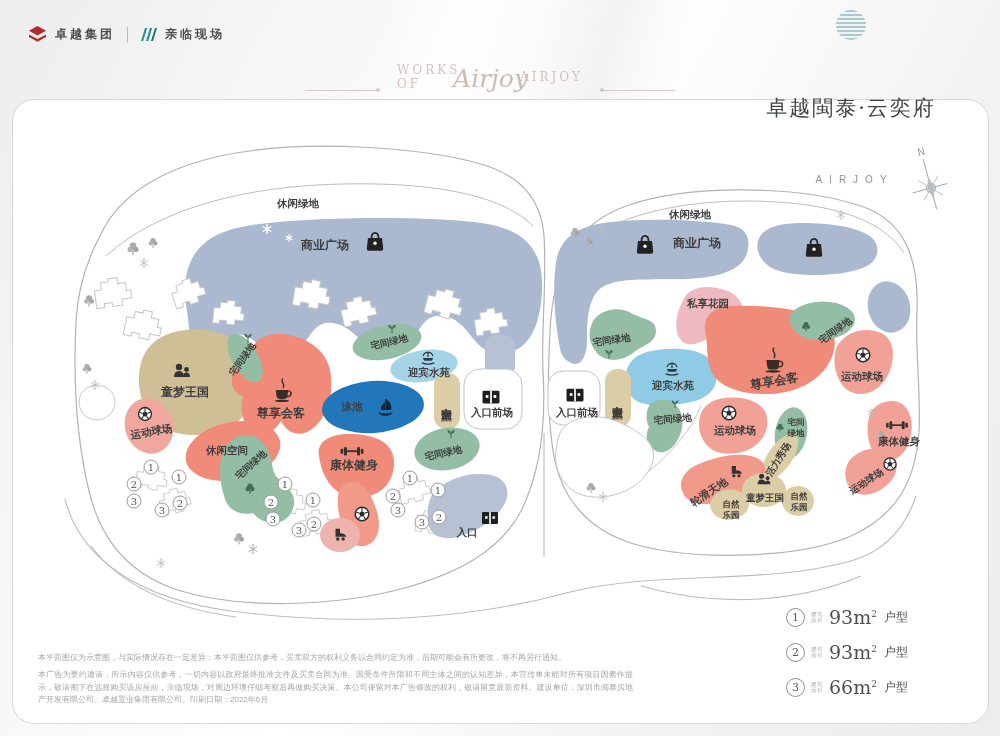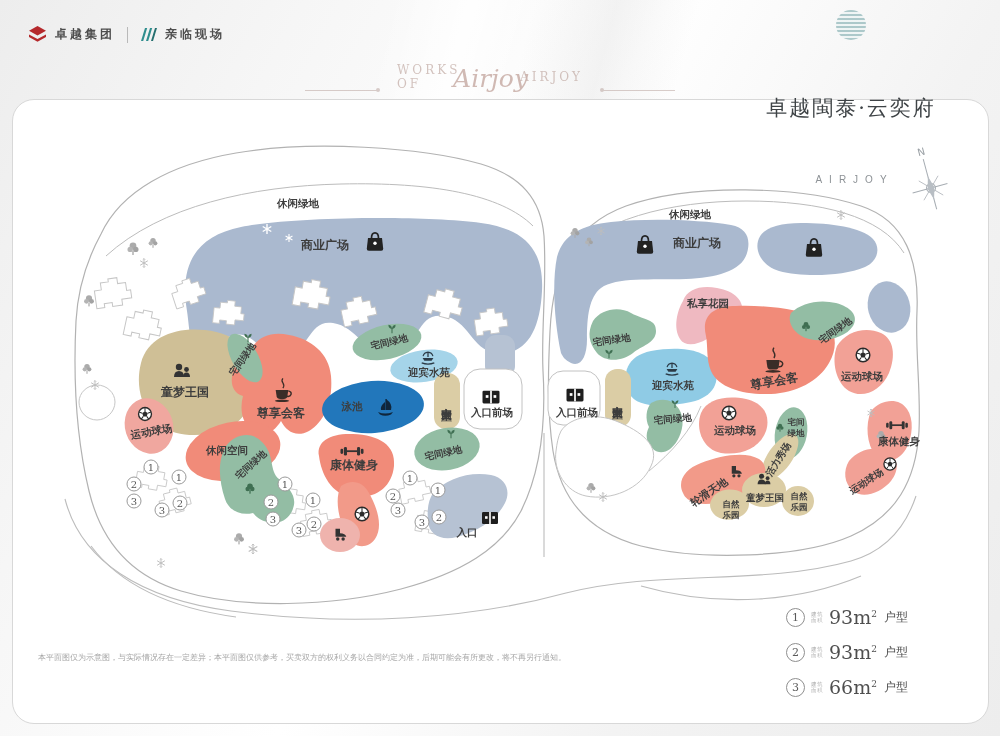"本广告为要约邀请，所示内容仅供参考，一切内容以政府最终批准文件及买卖合同为准。因" p { html: none -> <p>本广告为要约邀请，所示内容仅供参考，一切内容以政府最终批准文件及买卖合同为准。因受条件所限和不同主体之间的认知差异，本宣传单未能对所有项目因素作提示，敬请阁下在选择购买该房屋前，亲临现场，对周边环境仔细考察后再做购买决策。本公司保留对本广告修改的权利，敬请留意最新资料。建设单位：深圳市闽泰房地产开发有限公司、卓越置业集团有限公司。印刷日期：2022年6月</p> }
